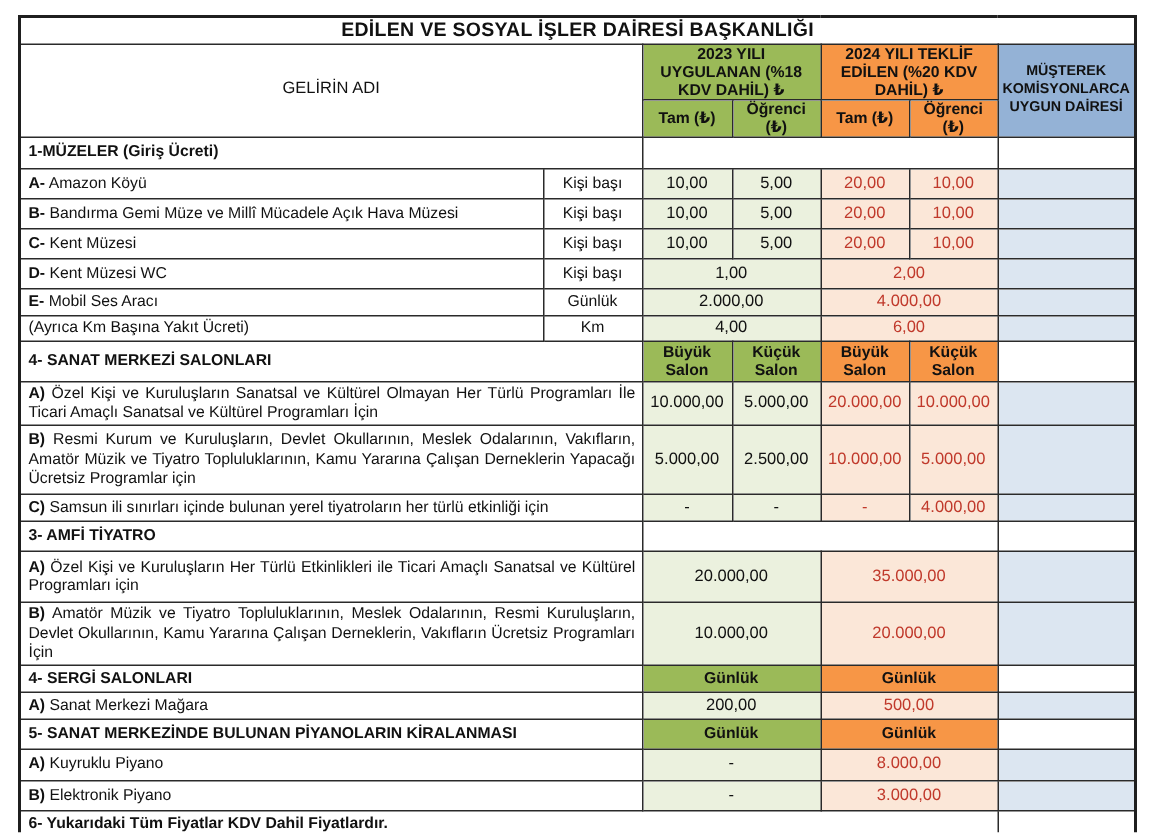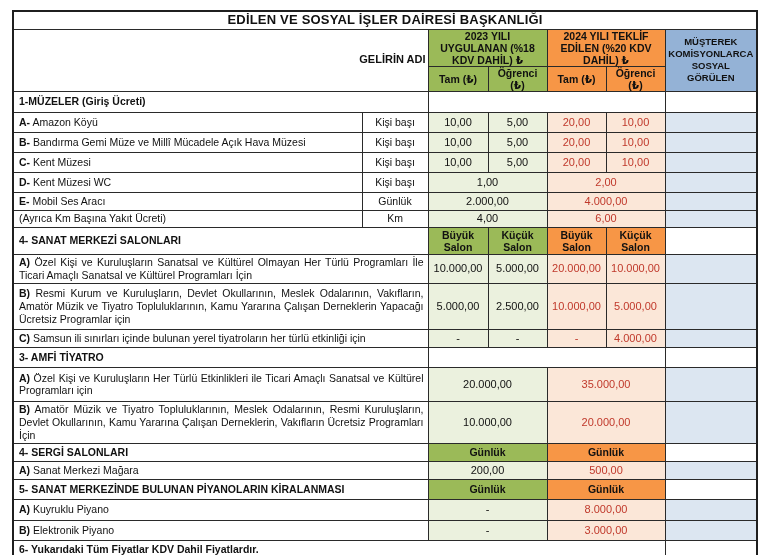"MÜŞTEREK KOMİSYONLARCA SOSYAL GÖRÜLEN" td.hb { text: SOSYAL GÖRÜLEN -> UYGUN DAİRESİ }
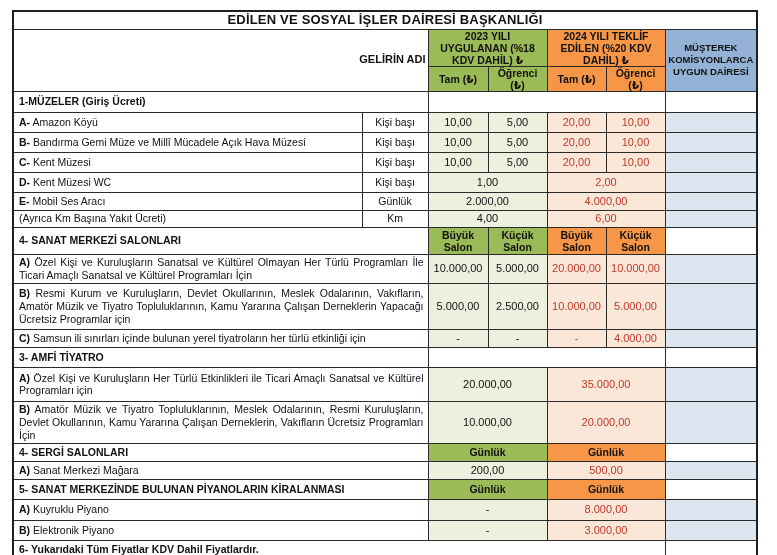"GELİRİN ADI" .ghdr { font-weight: bold -> normal; text-align: right -> center }
